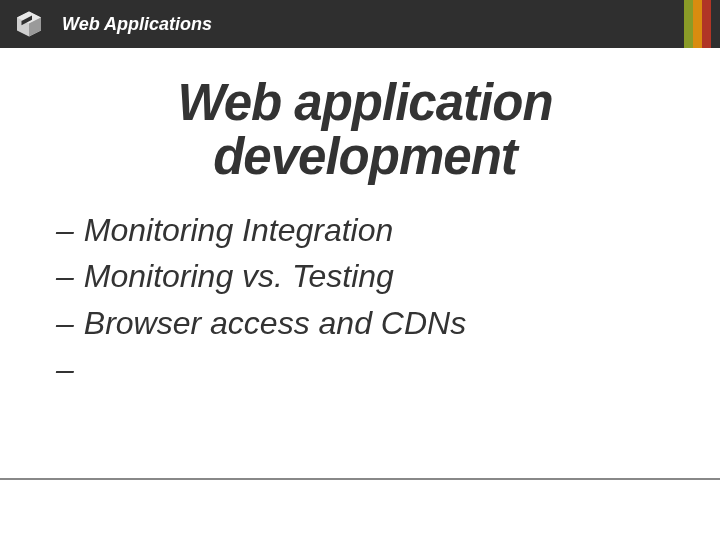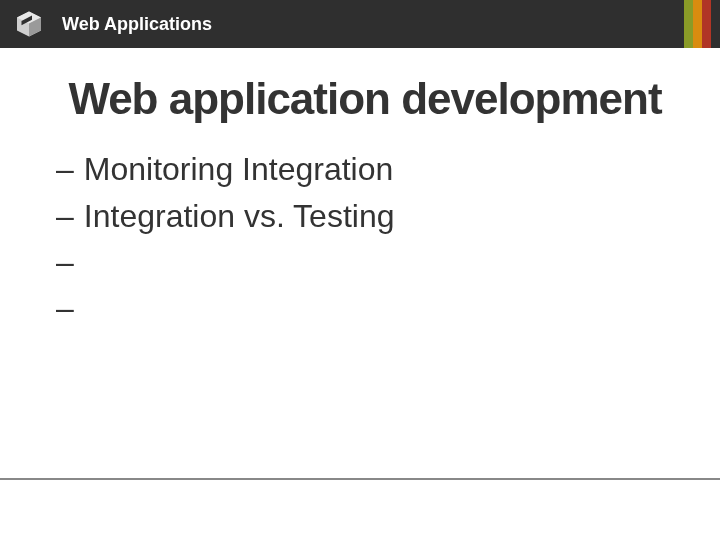"Web Applications" .slide { font-style: none -> italic }
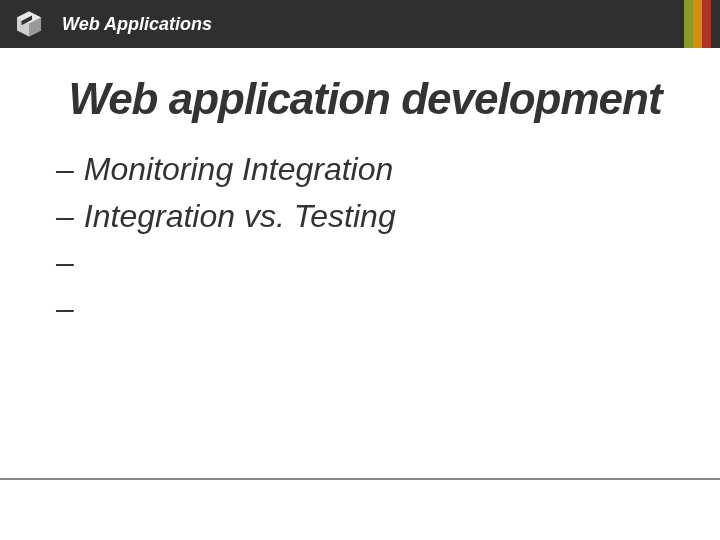"Web application development" .title { font-size: 44px -> 51px }
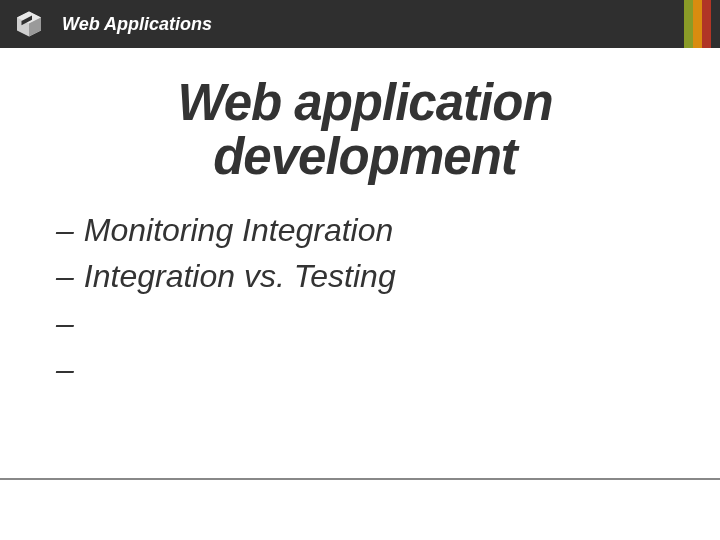"Integration vs. Testing" span { text: Integration -> Monitoring }
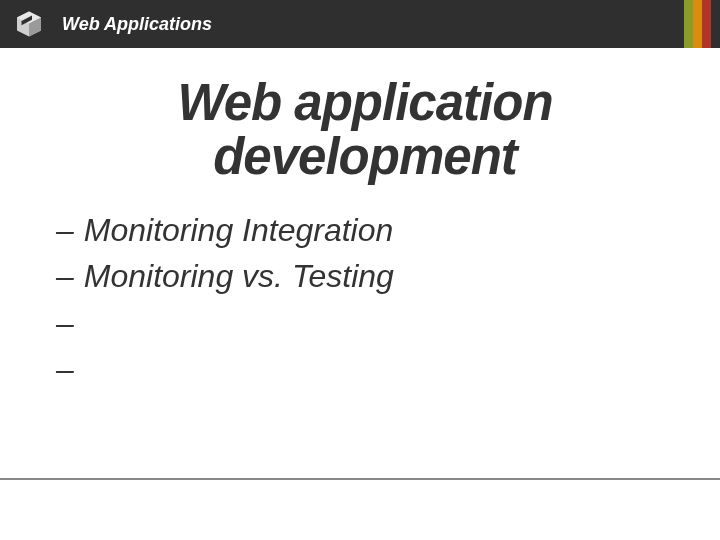"Browser access and CDNs" span { html: none -> <span>Browser access and CDNs</span> }
